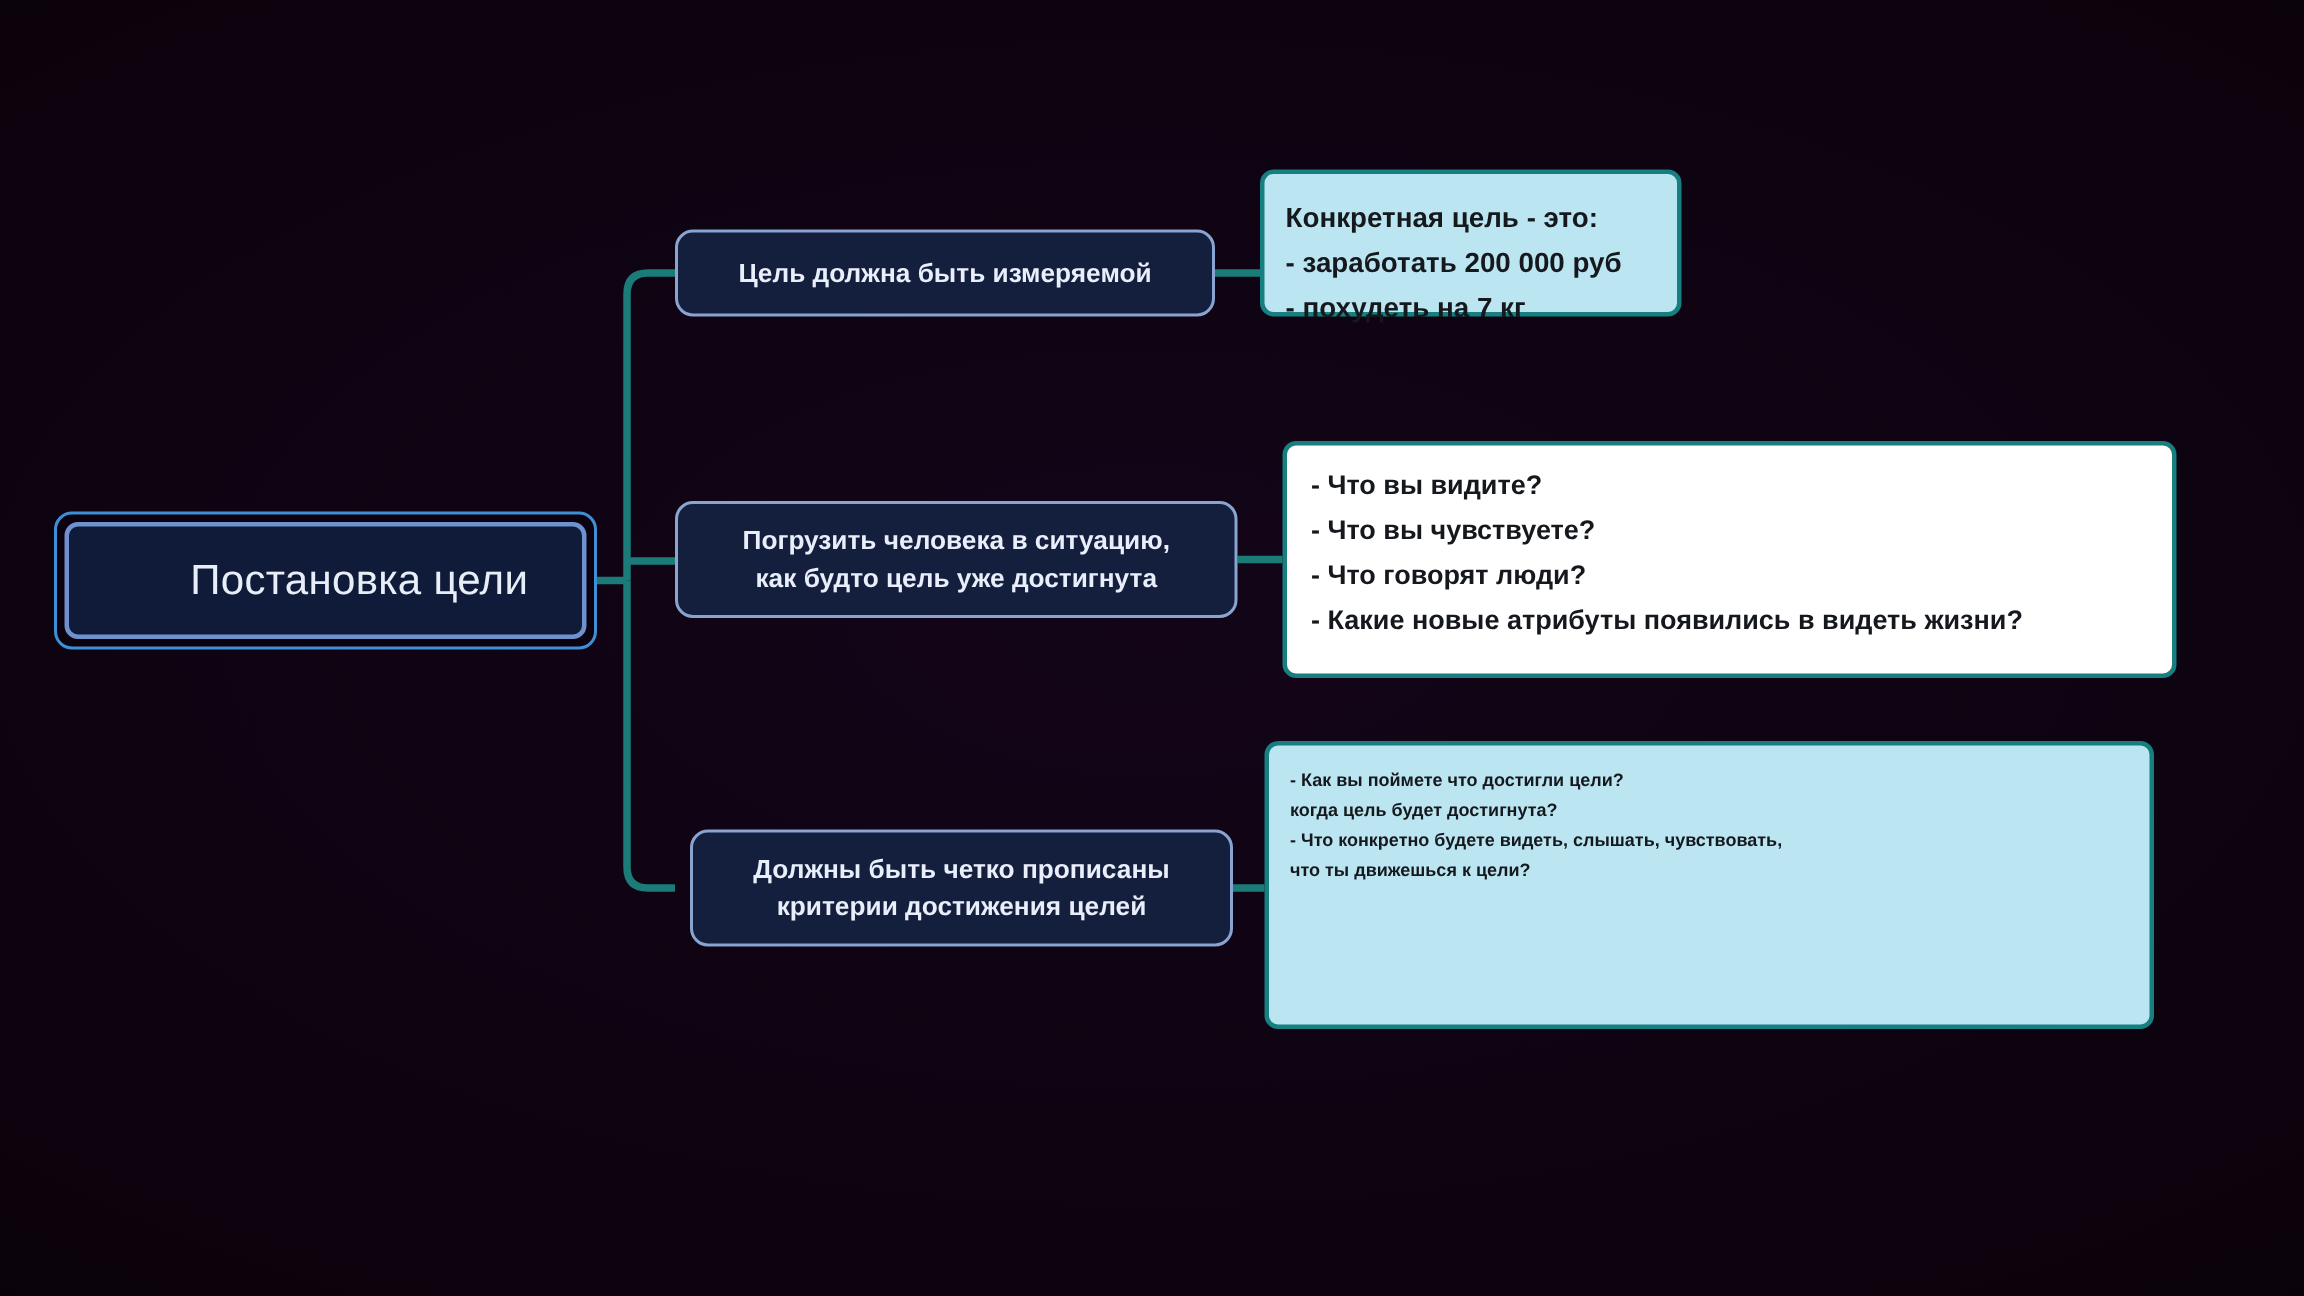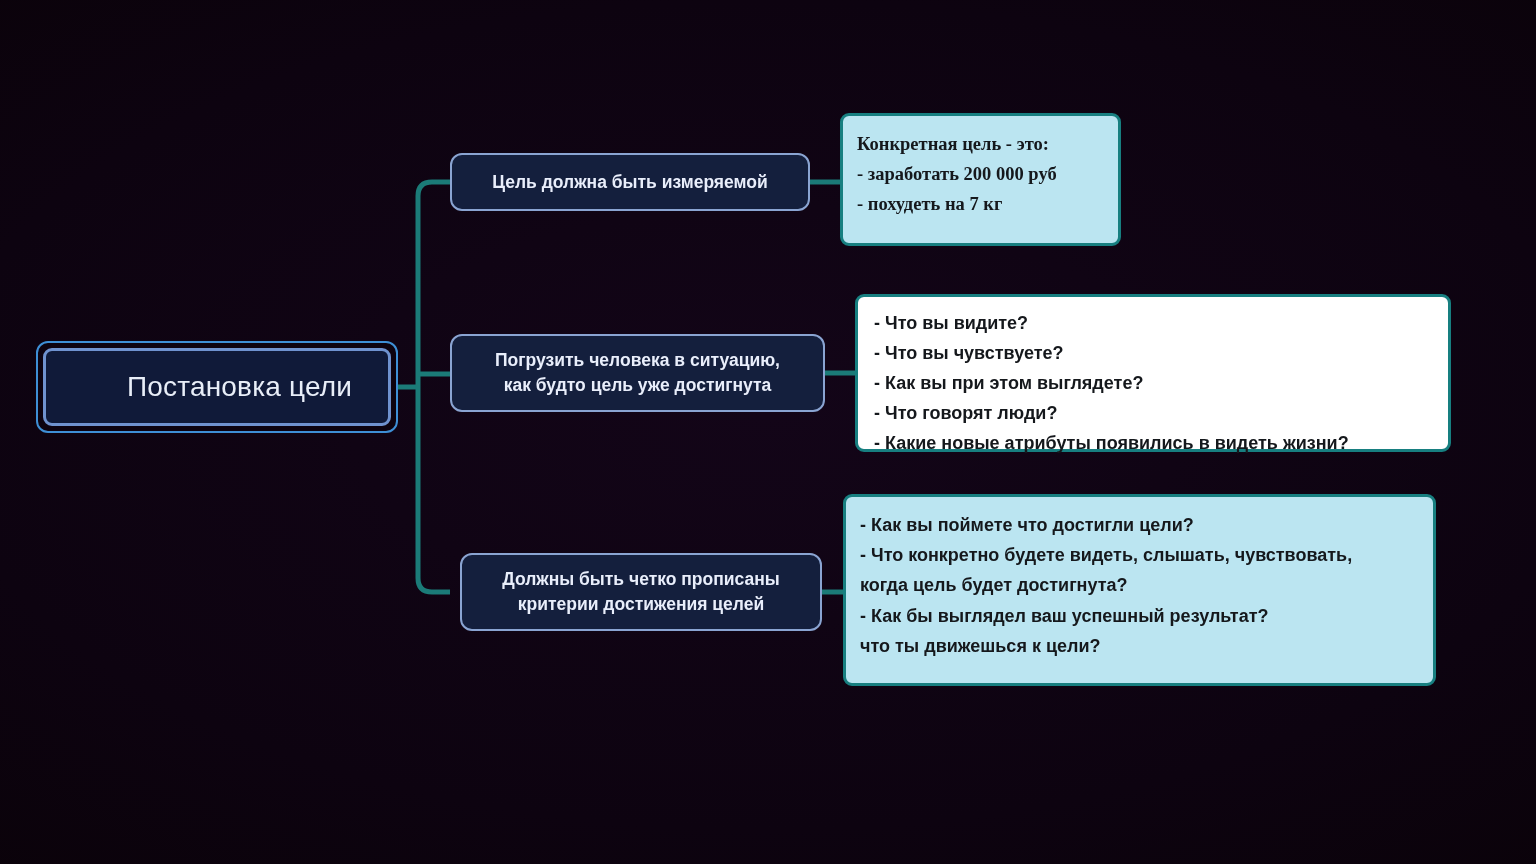"Конкретная цель - это:" #detail-0 { font-family: Liberation Serif, serif -> none; height: 133px -> 98px }
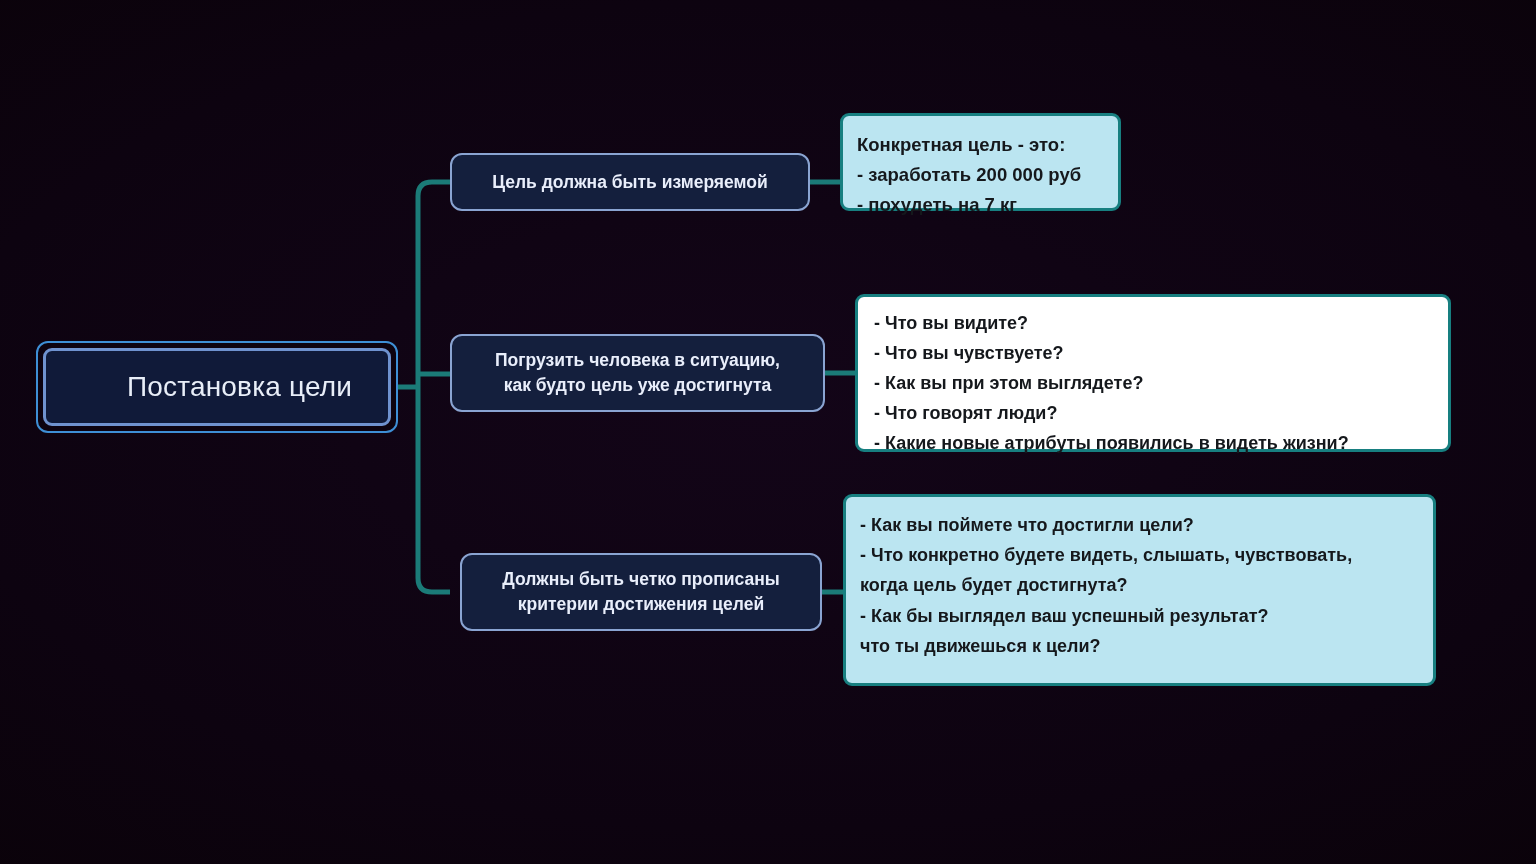"- Как вы при этом" div.detail-line { html: <div>- Как вы при этом выглядете?</div> -> none }
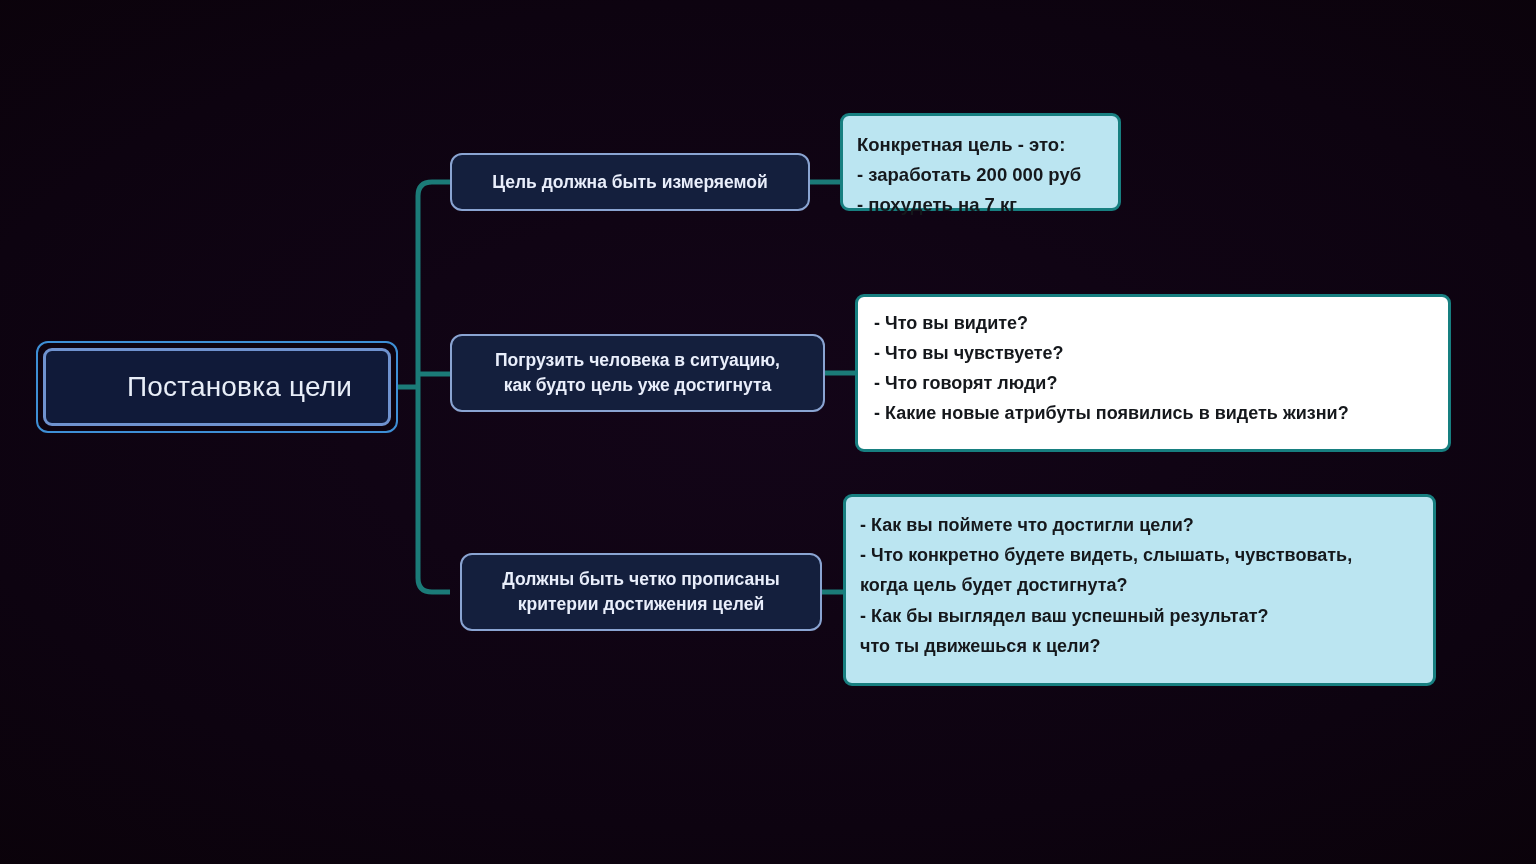"- Как вы поймете что" #detail-2 .detail-line { font-size: 18px -> 12px }
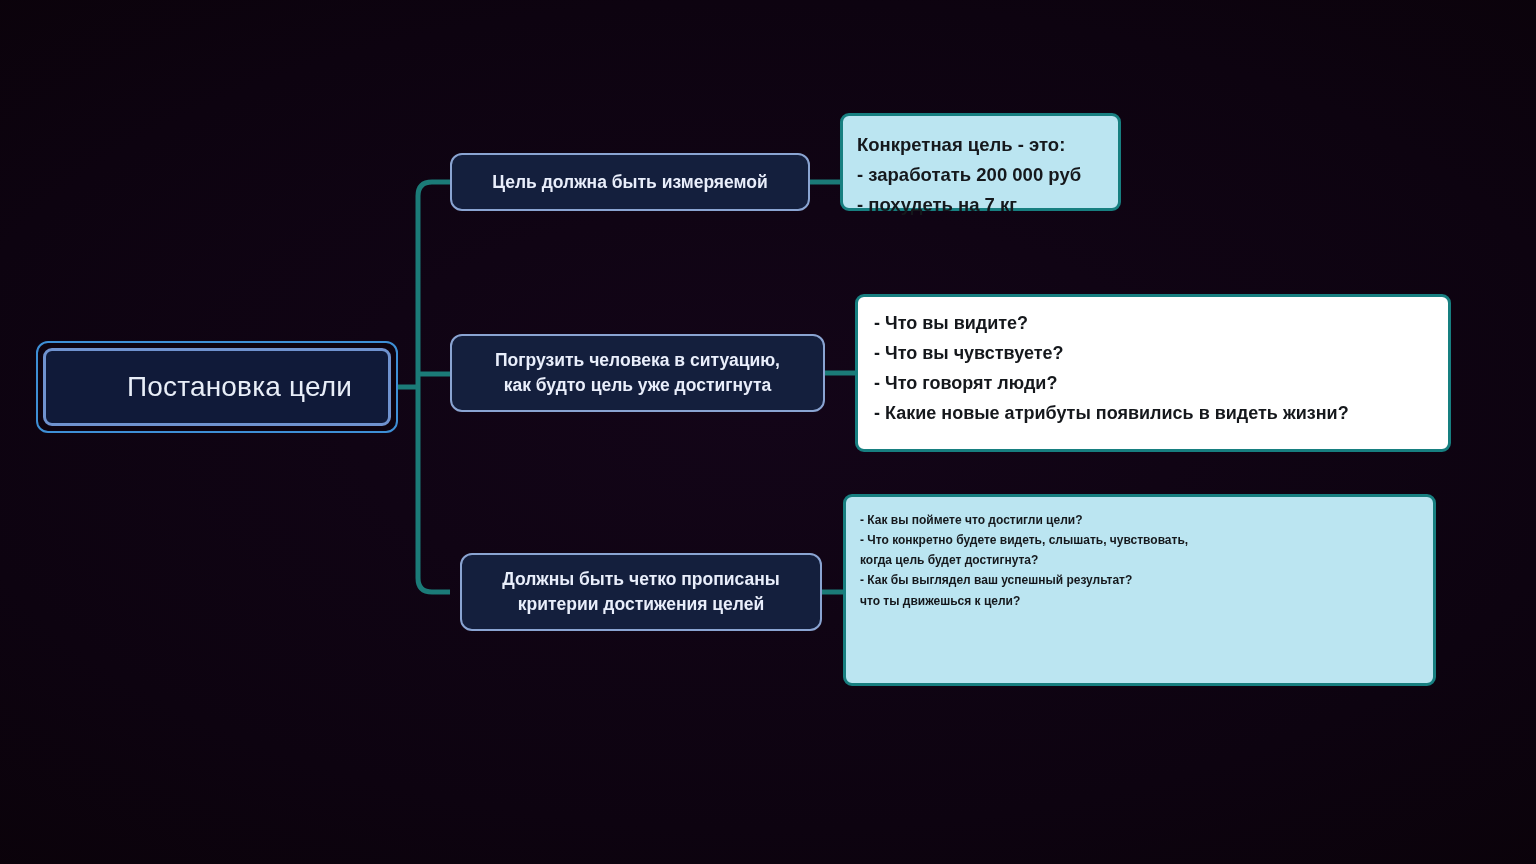"- Что конкретно будете видеть," div.detail-line { order: before "когда цель будет достигнута?" -> after "когда цель будет достигнута?" }
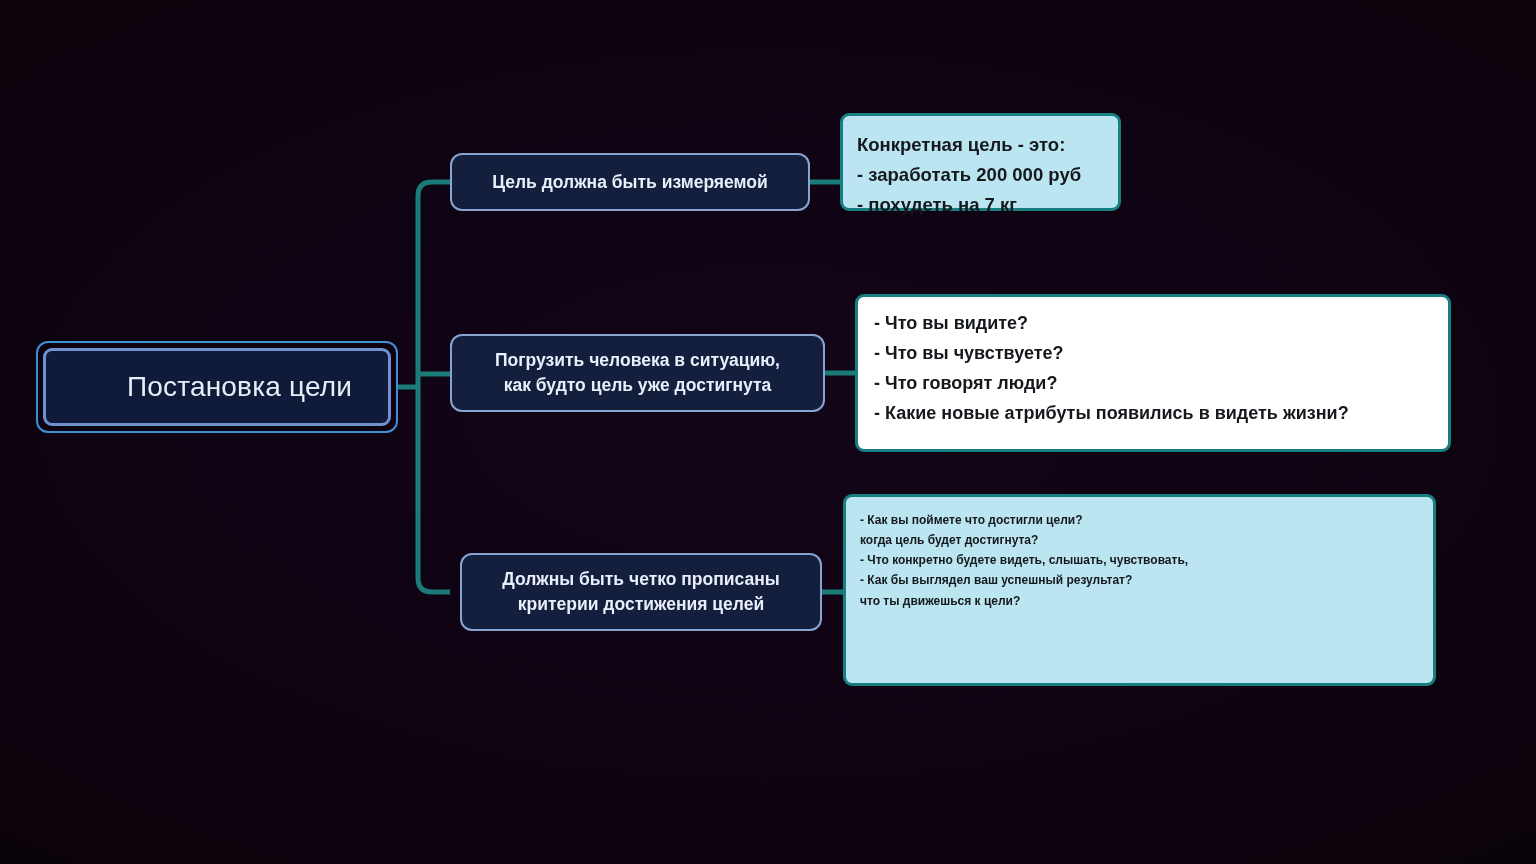"- Как бы выглядел ваш" div.detail-line { html: <div>- Как бы выглядел ваш успешный результат?</div> -> none }
